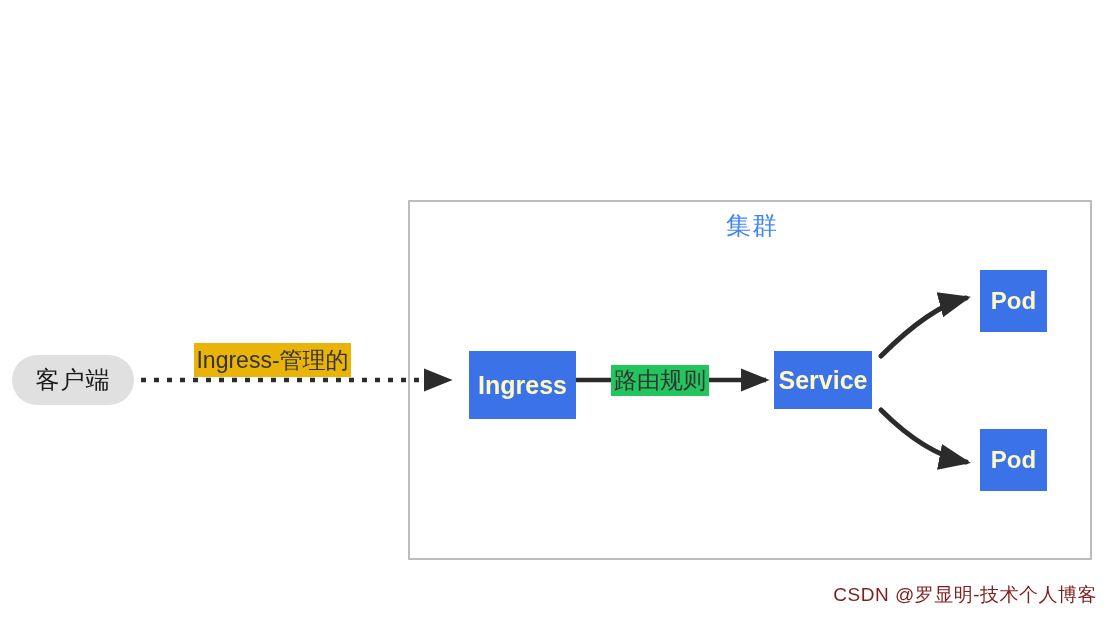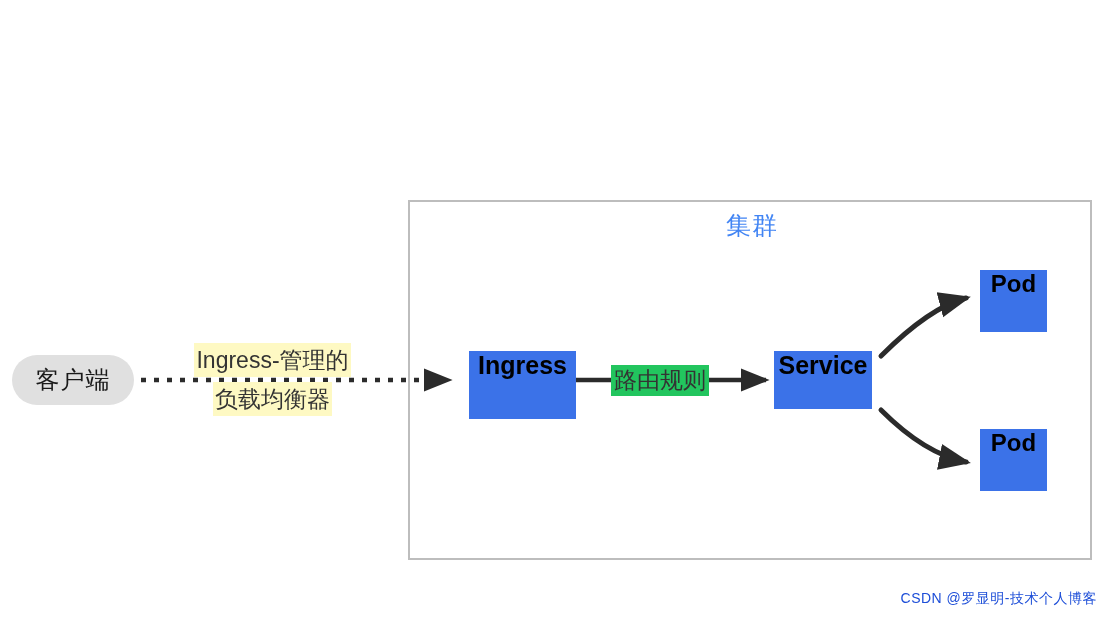"Pod" .blue-node { align-items: none -> center; color: #000000 -> #fef9c3 }
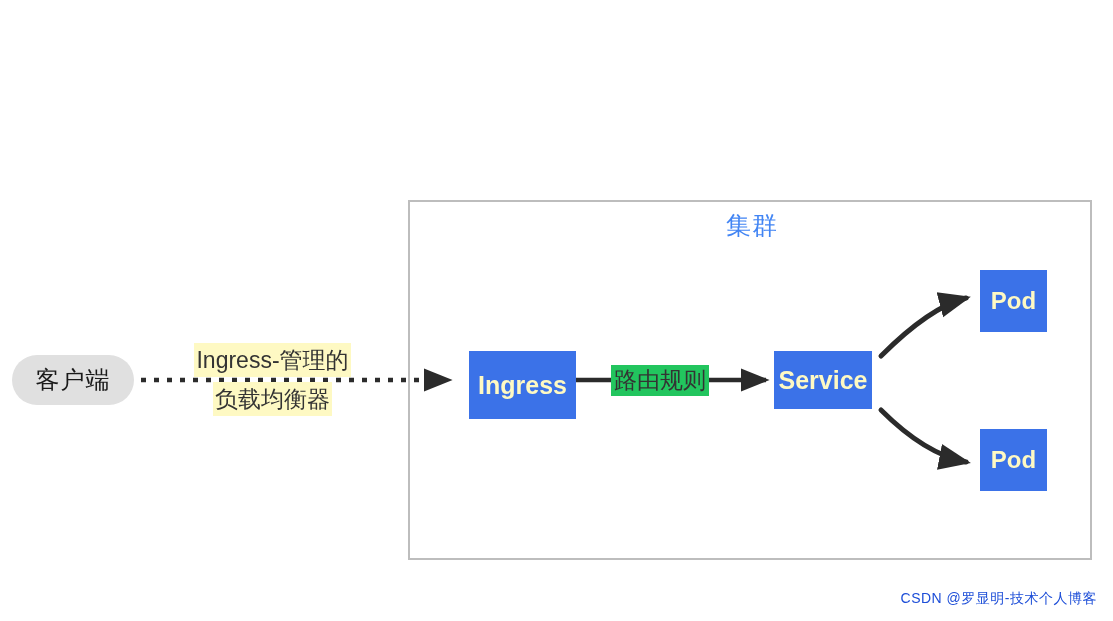"Ingress-管理的" #label-lb span { background: #fef9c3 -> #eab308 }
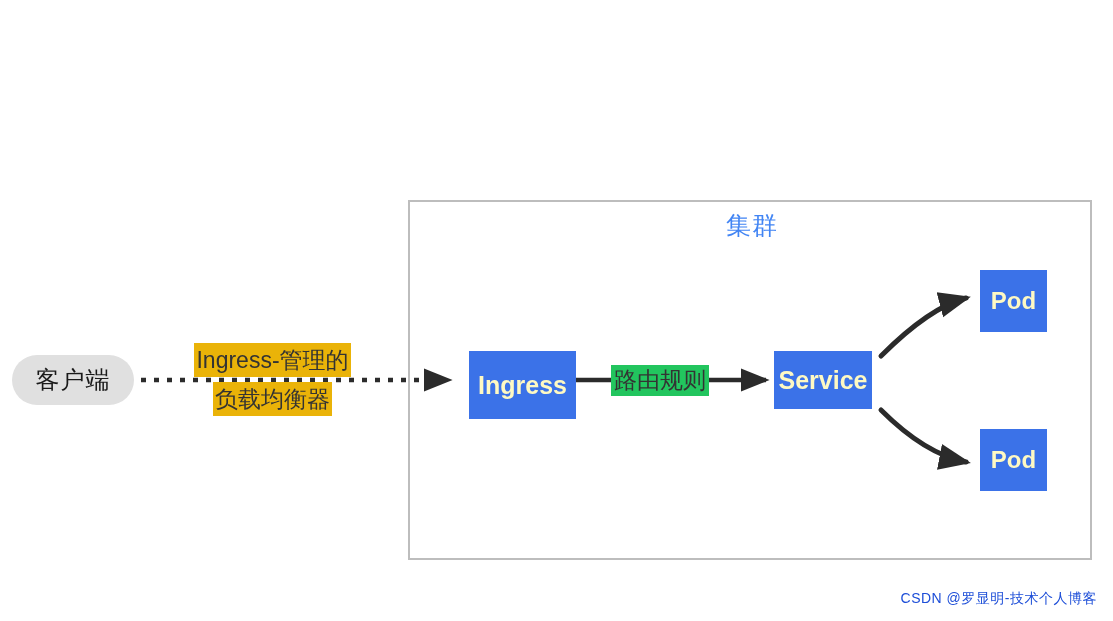"负载均衡器" span { html: <span>负载均衡器</span> -> none }
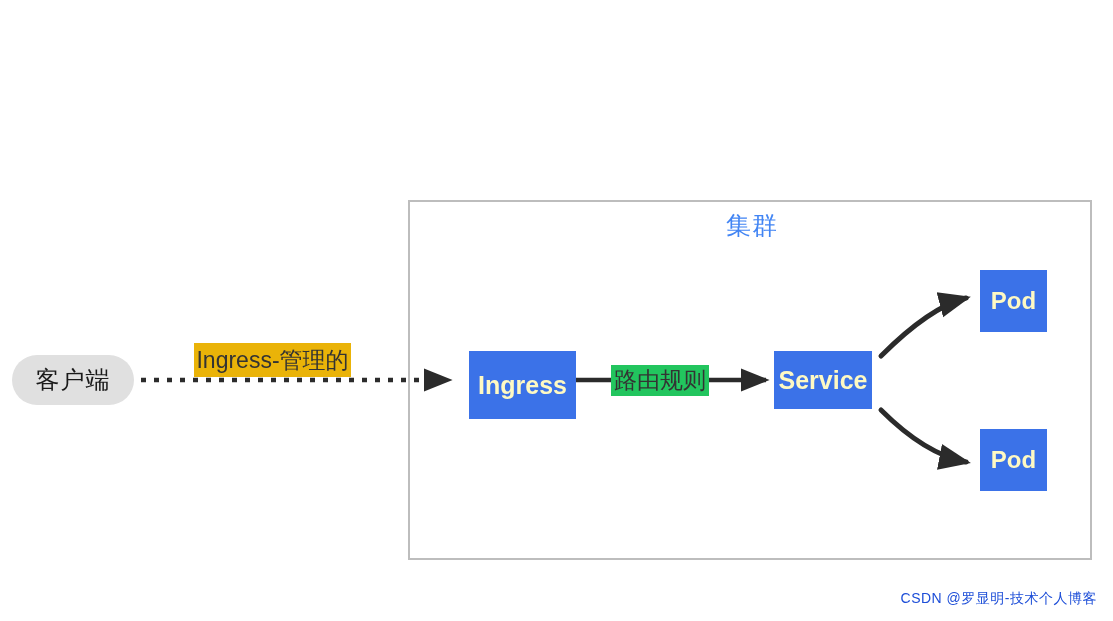"CSDN @罗显明-技术个人博客" .watermark { color: #1d4ed8 -> #7f1d1d; font-size: 14px -> 19px }
